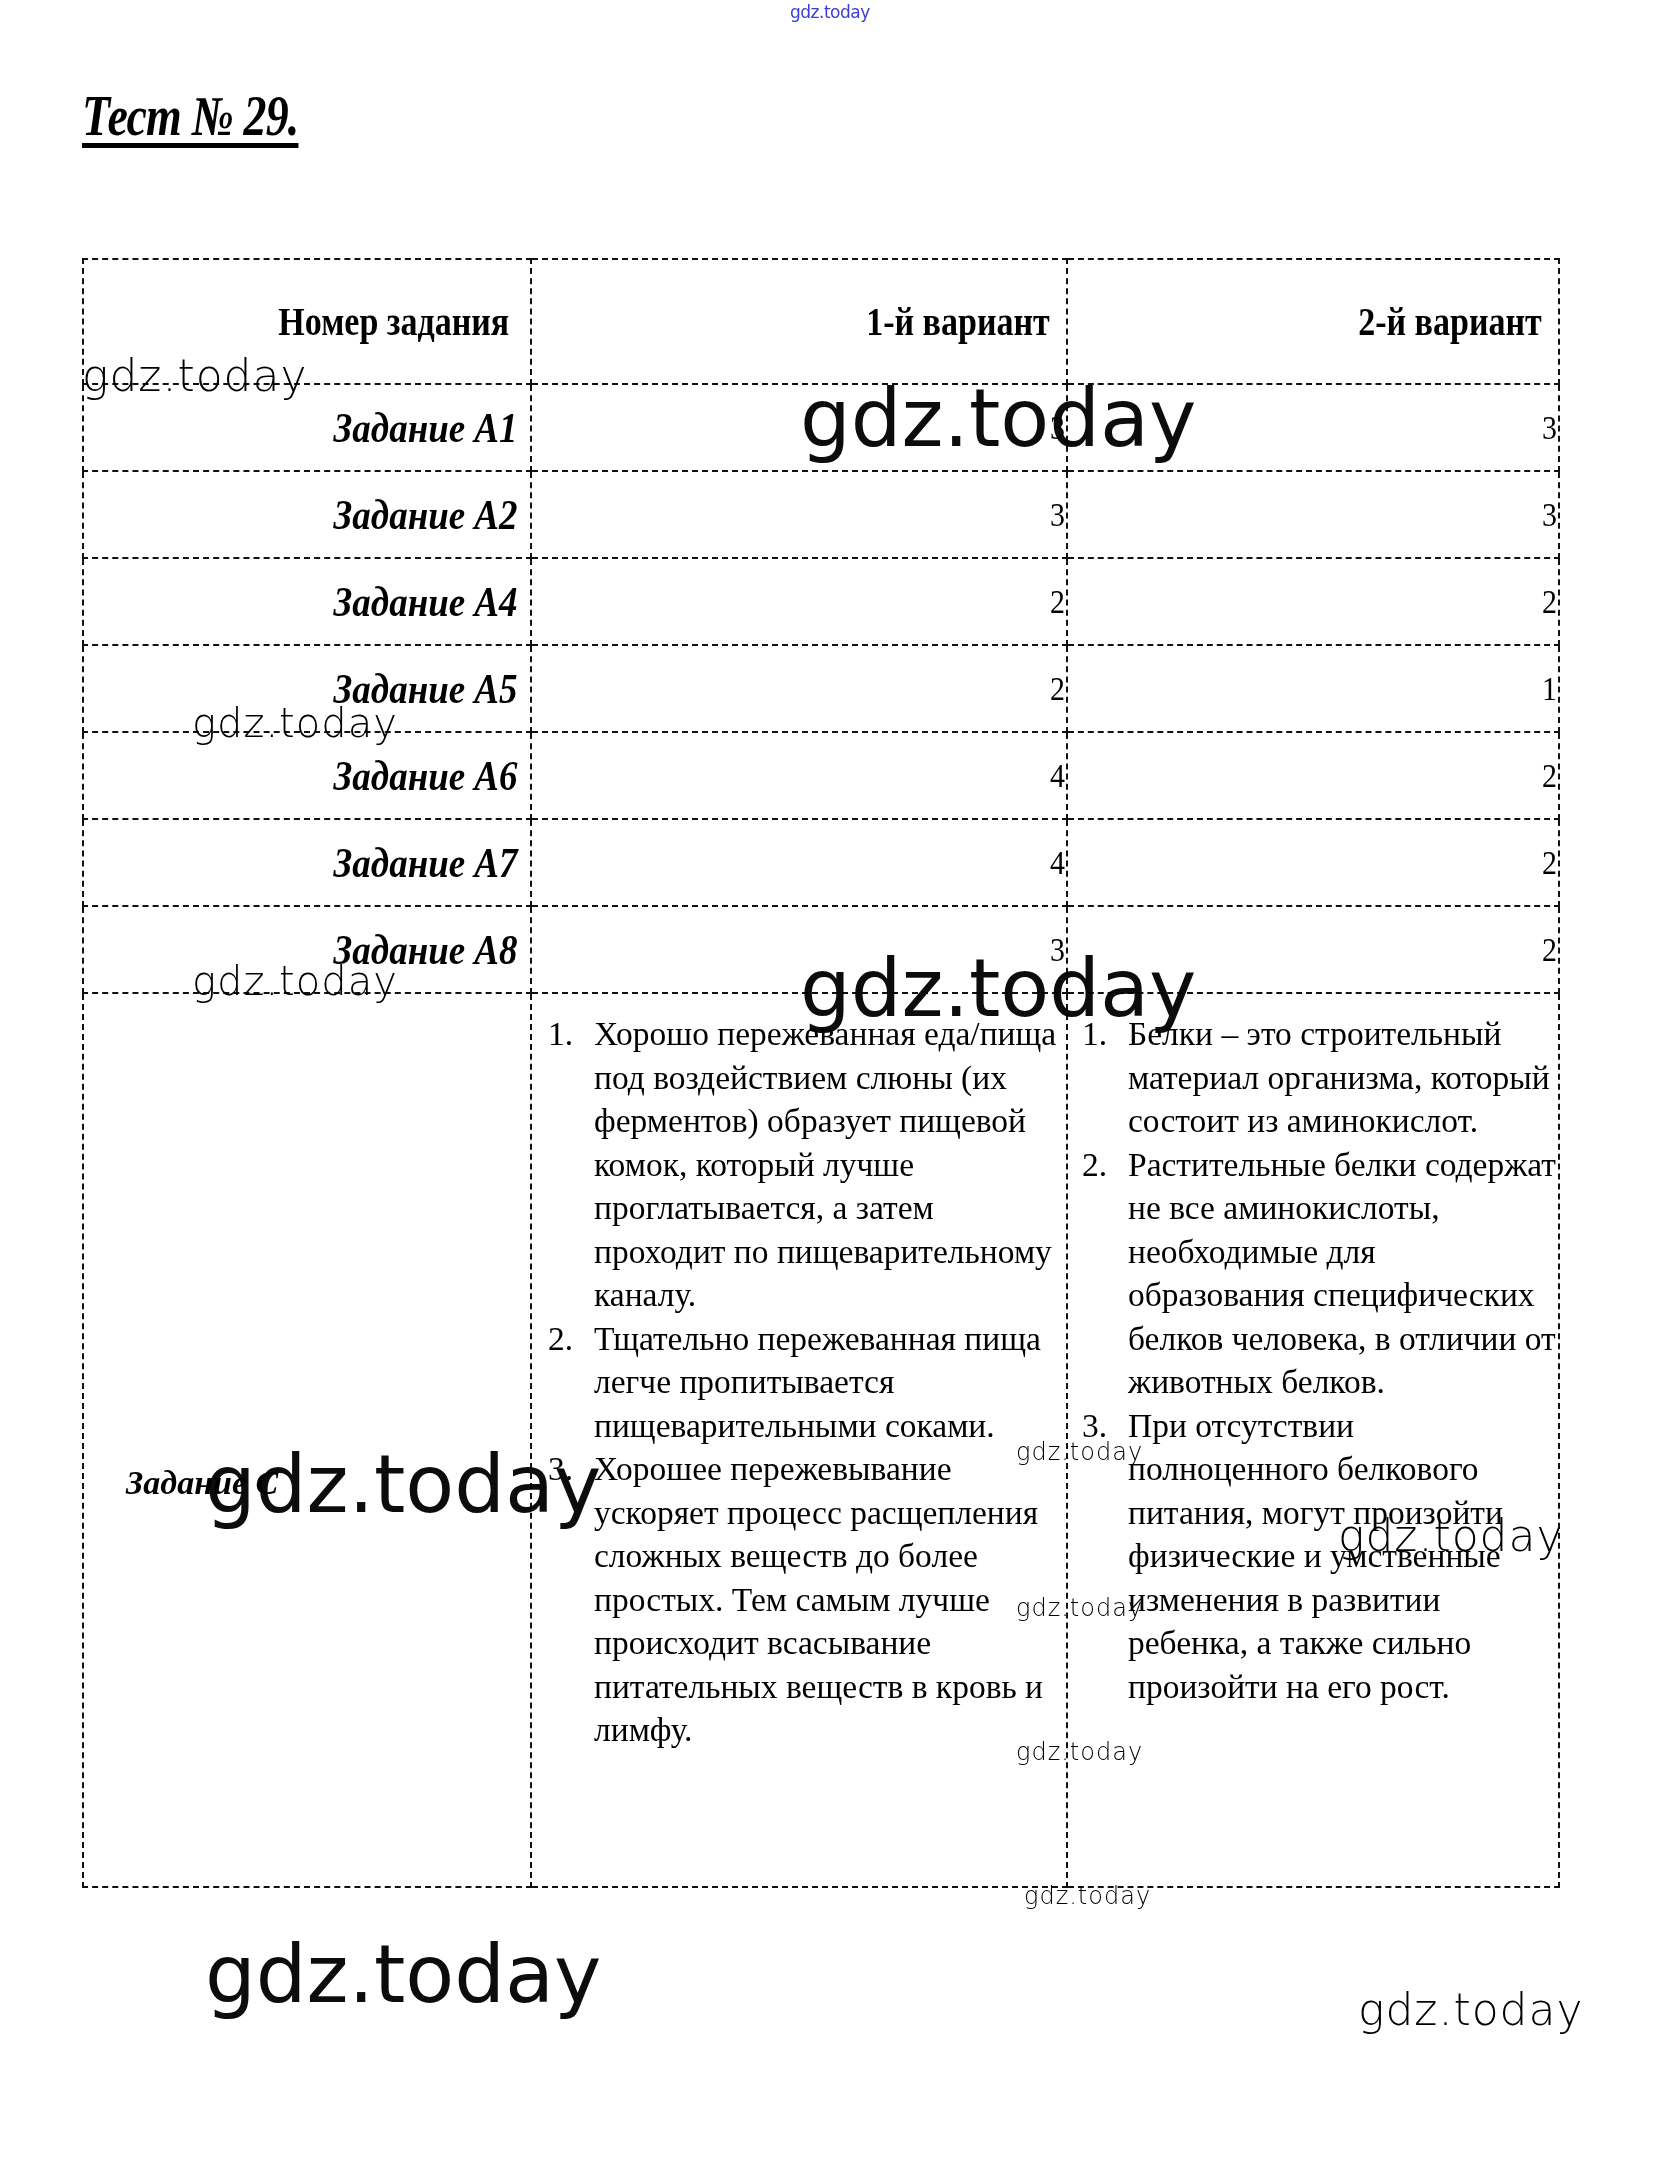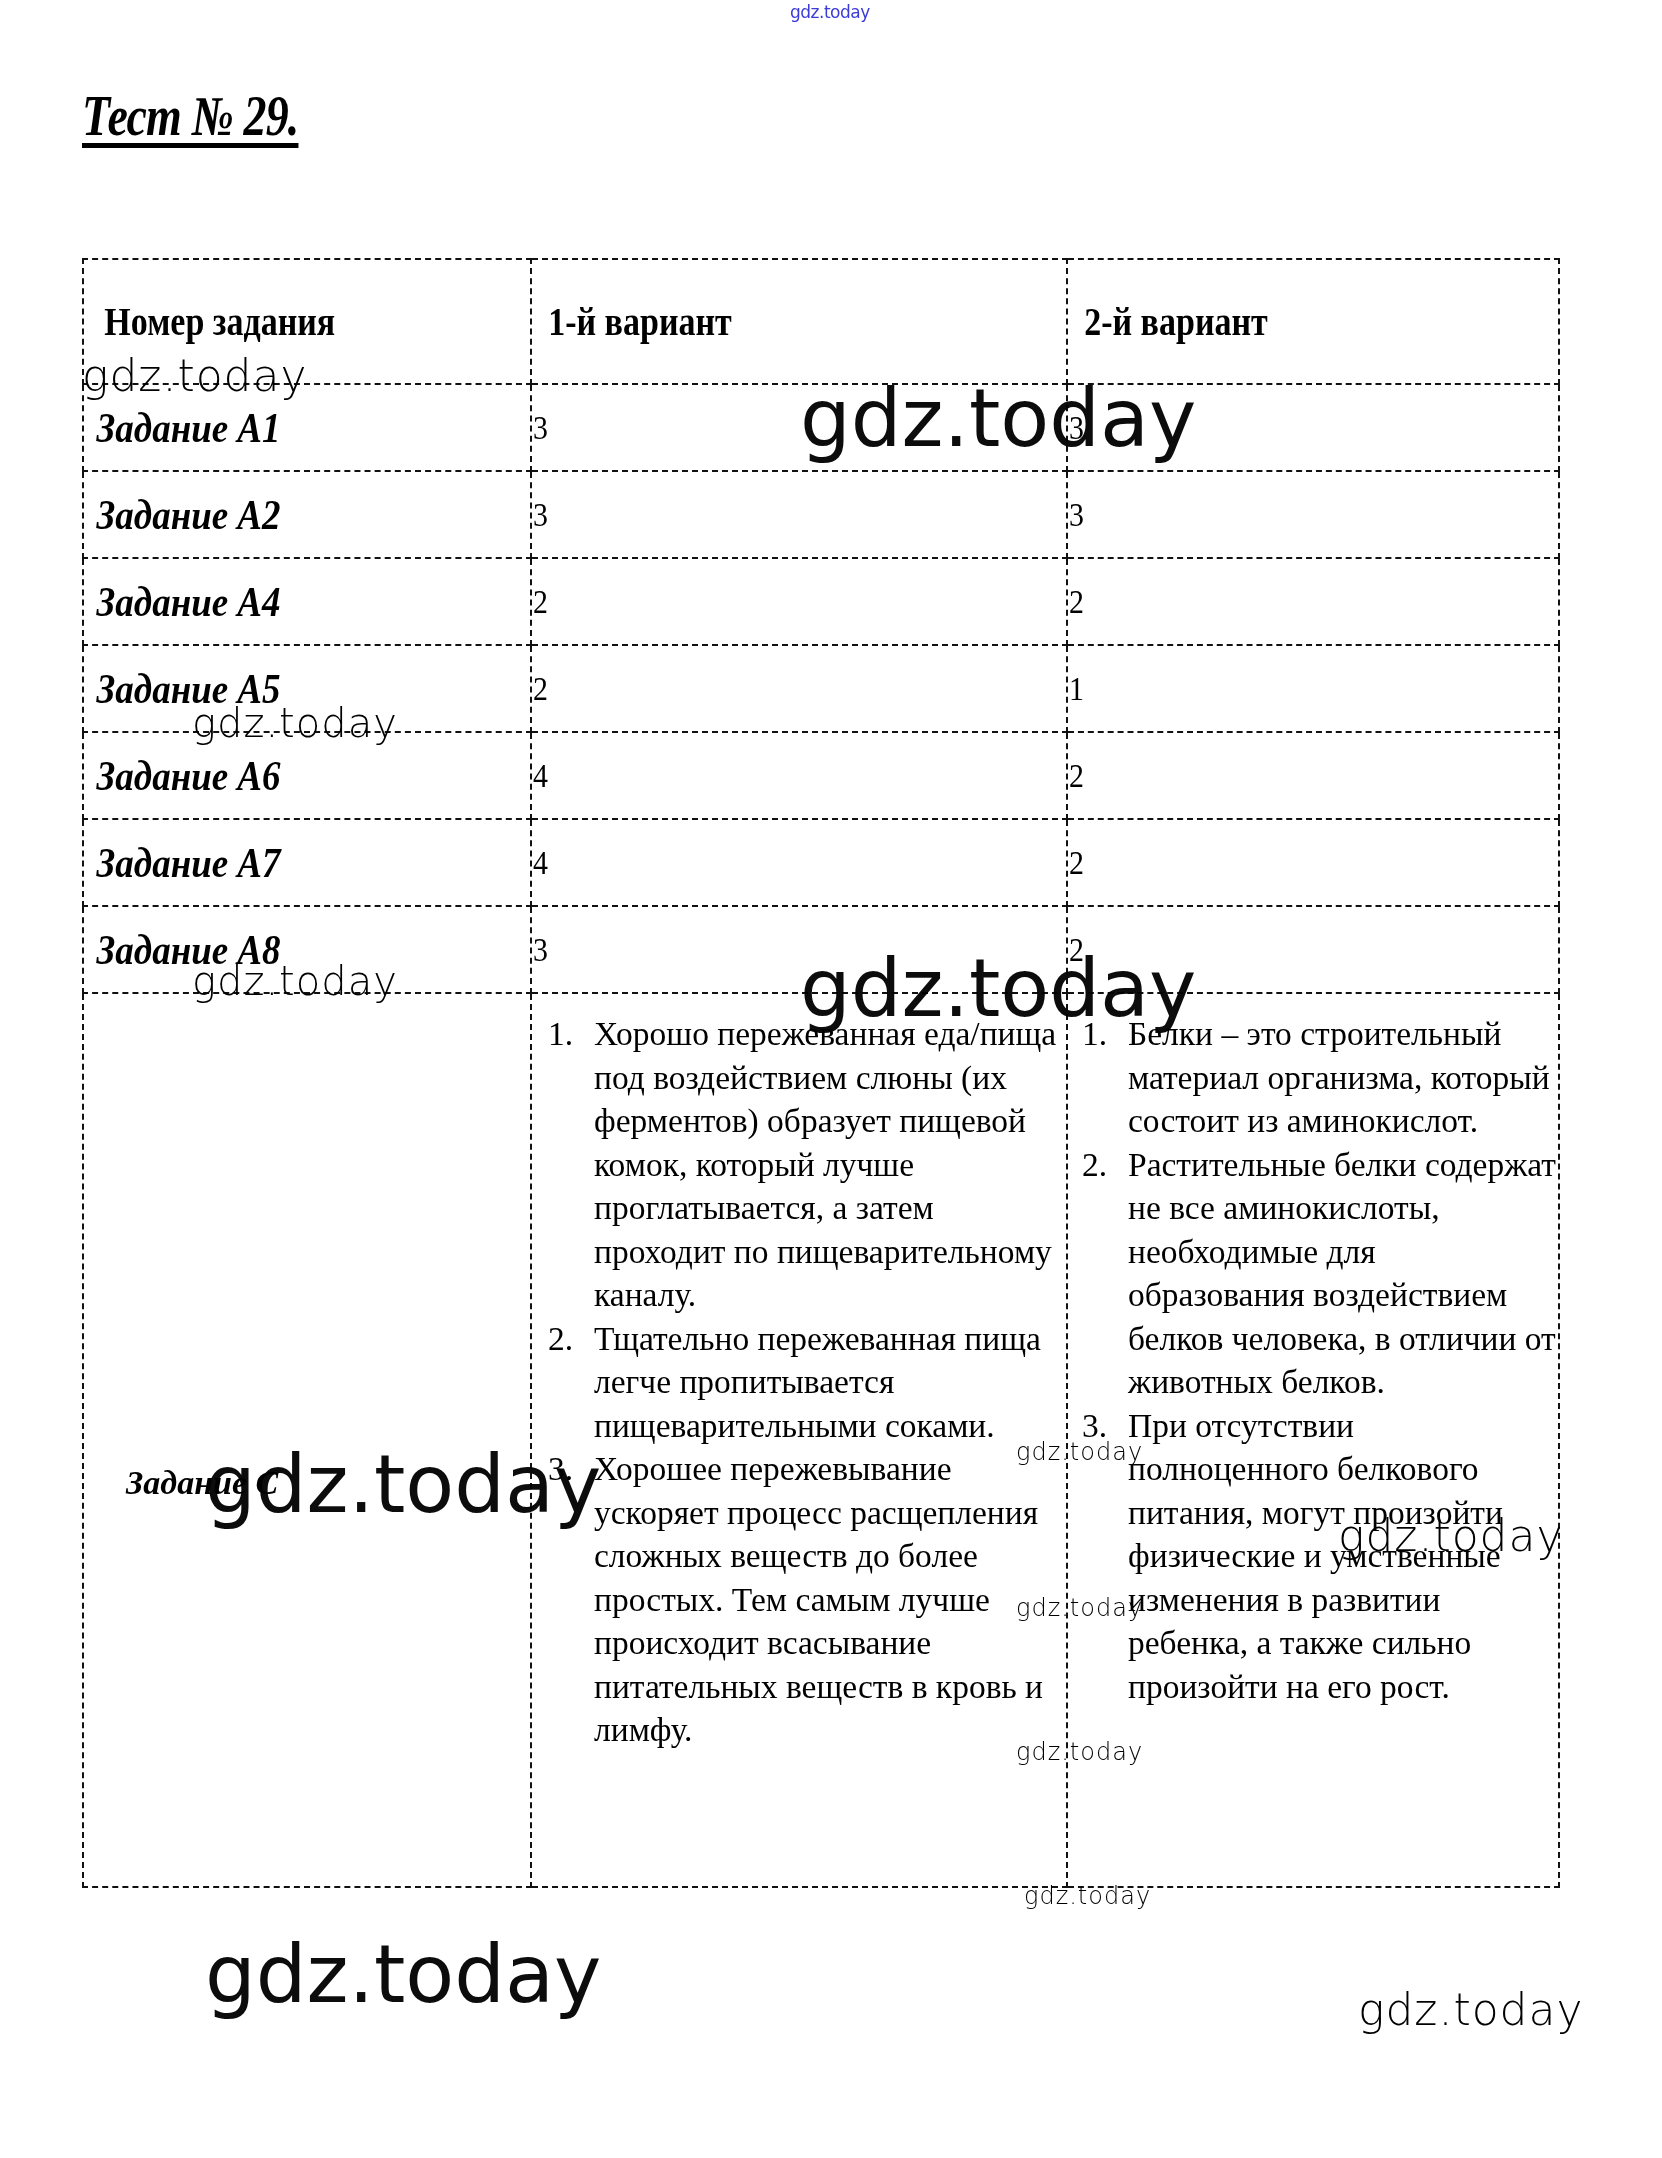"Номер задания" table.answers td, table.answers th { text-align: left -> right }
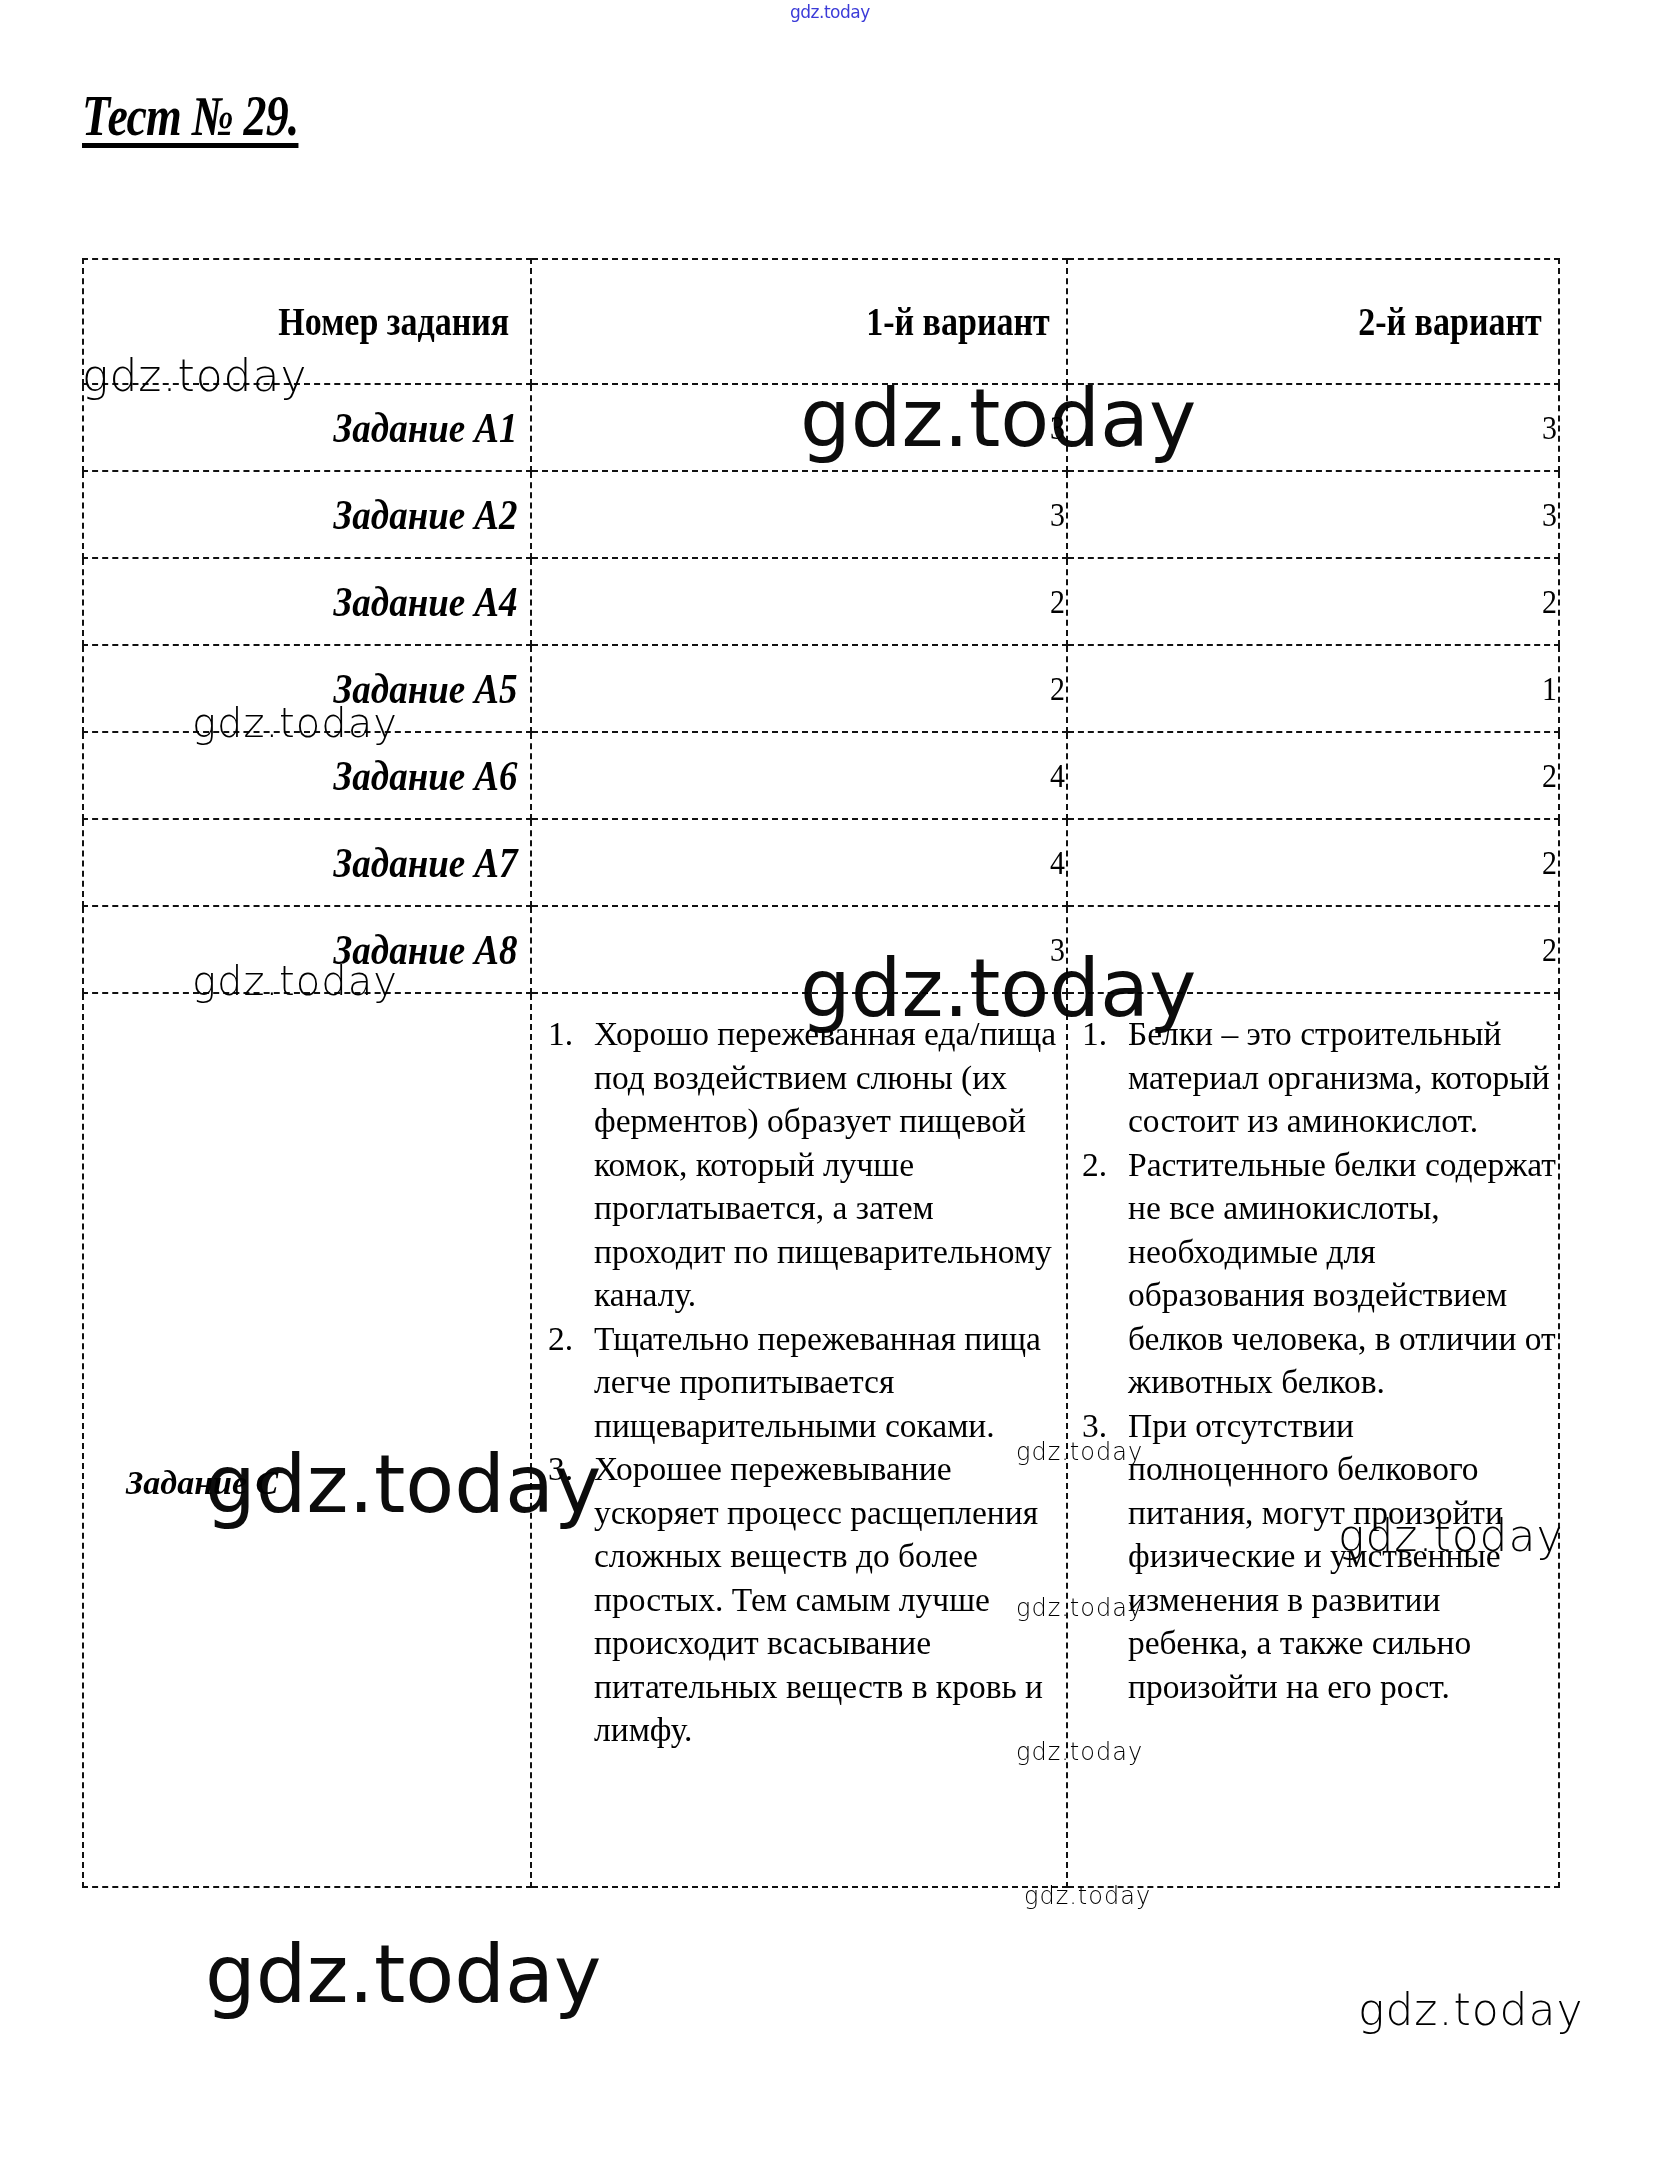"Растительные белки содержат не все" span { text: воздействием -> специфических }
